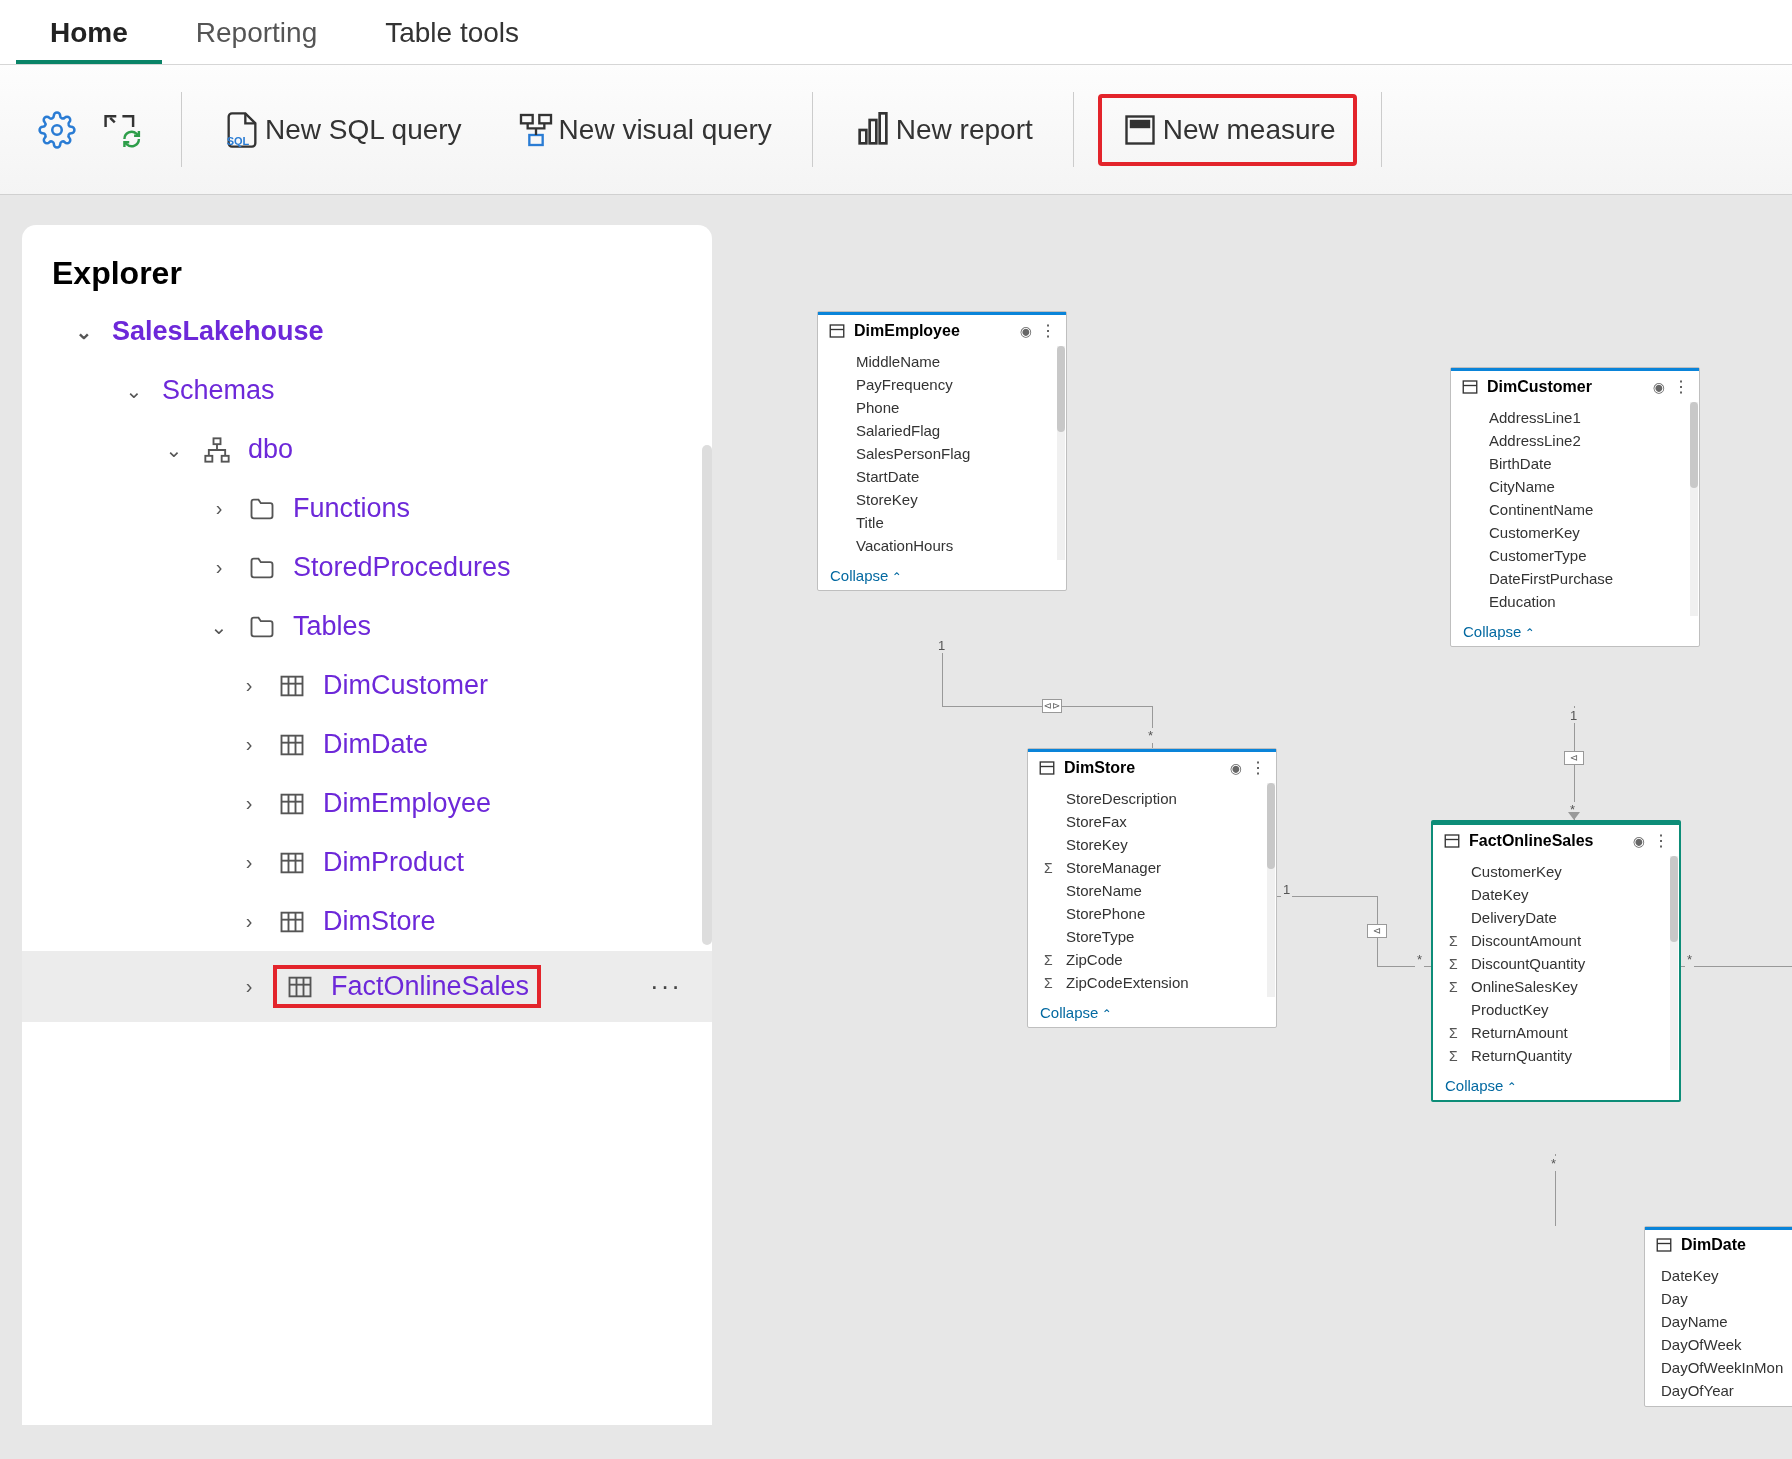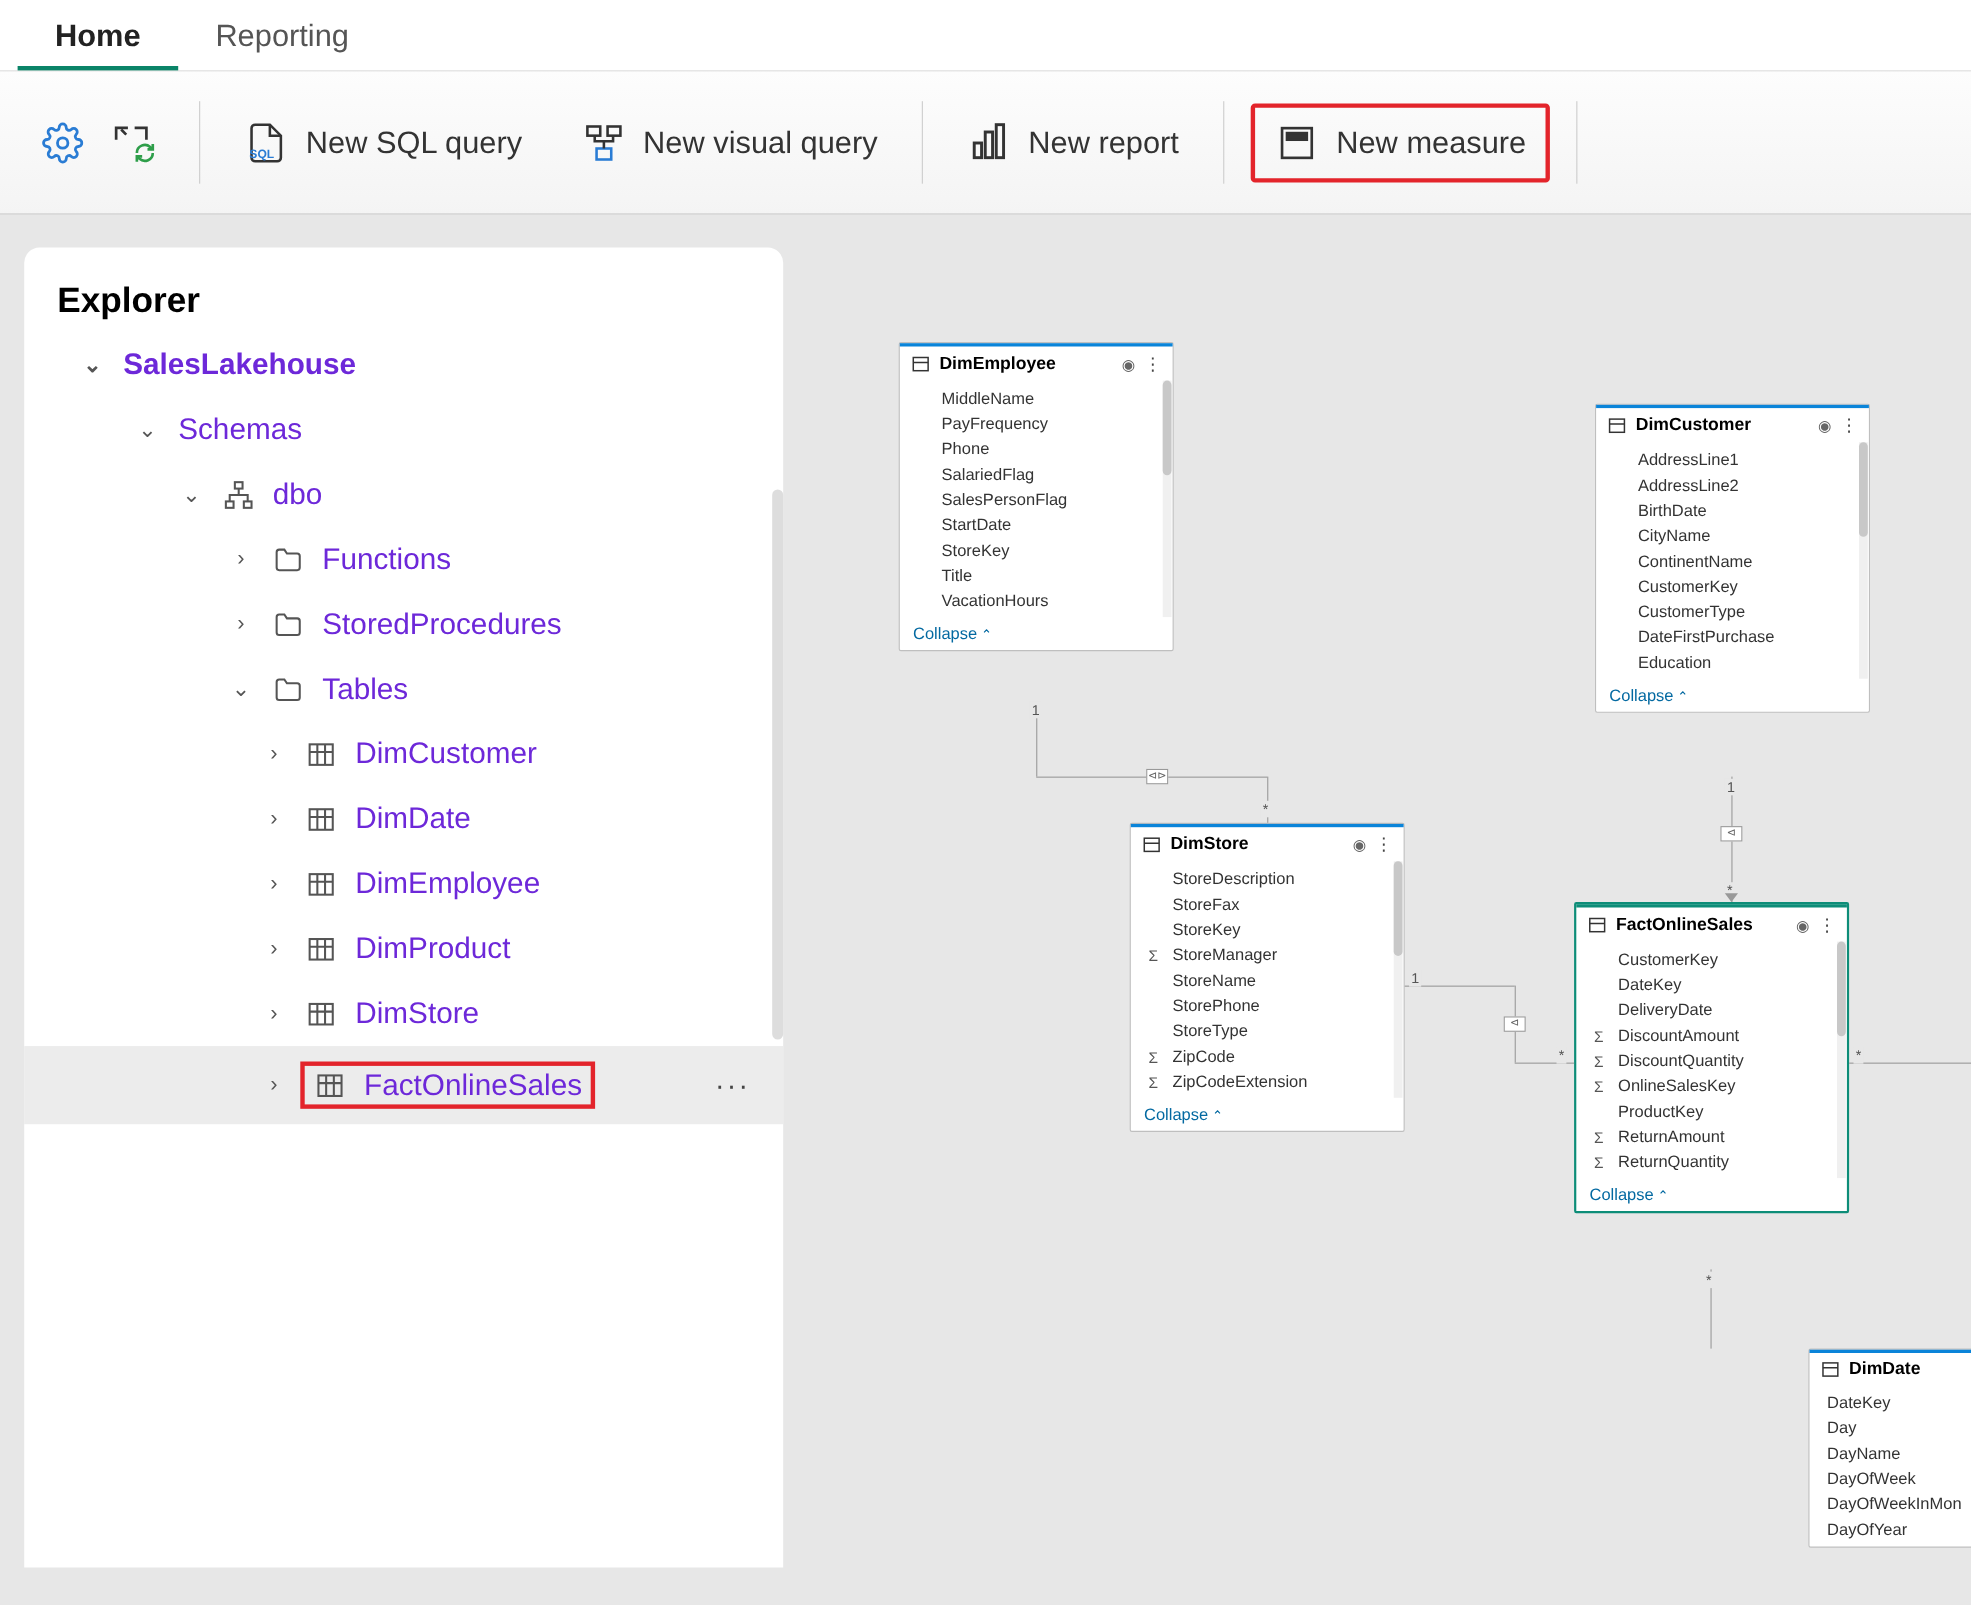"Table tools" div.tab { html: none -> <div>Table tools</div> }
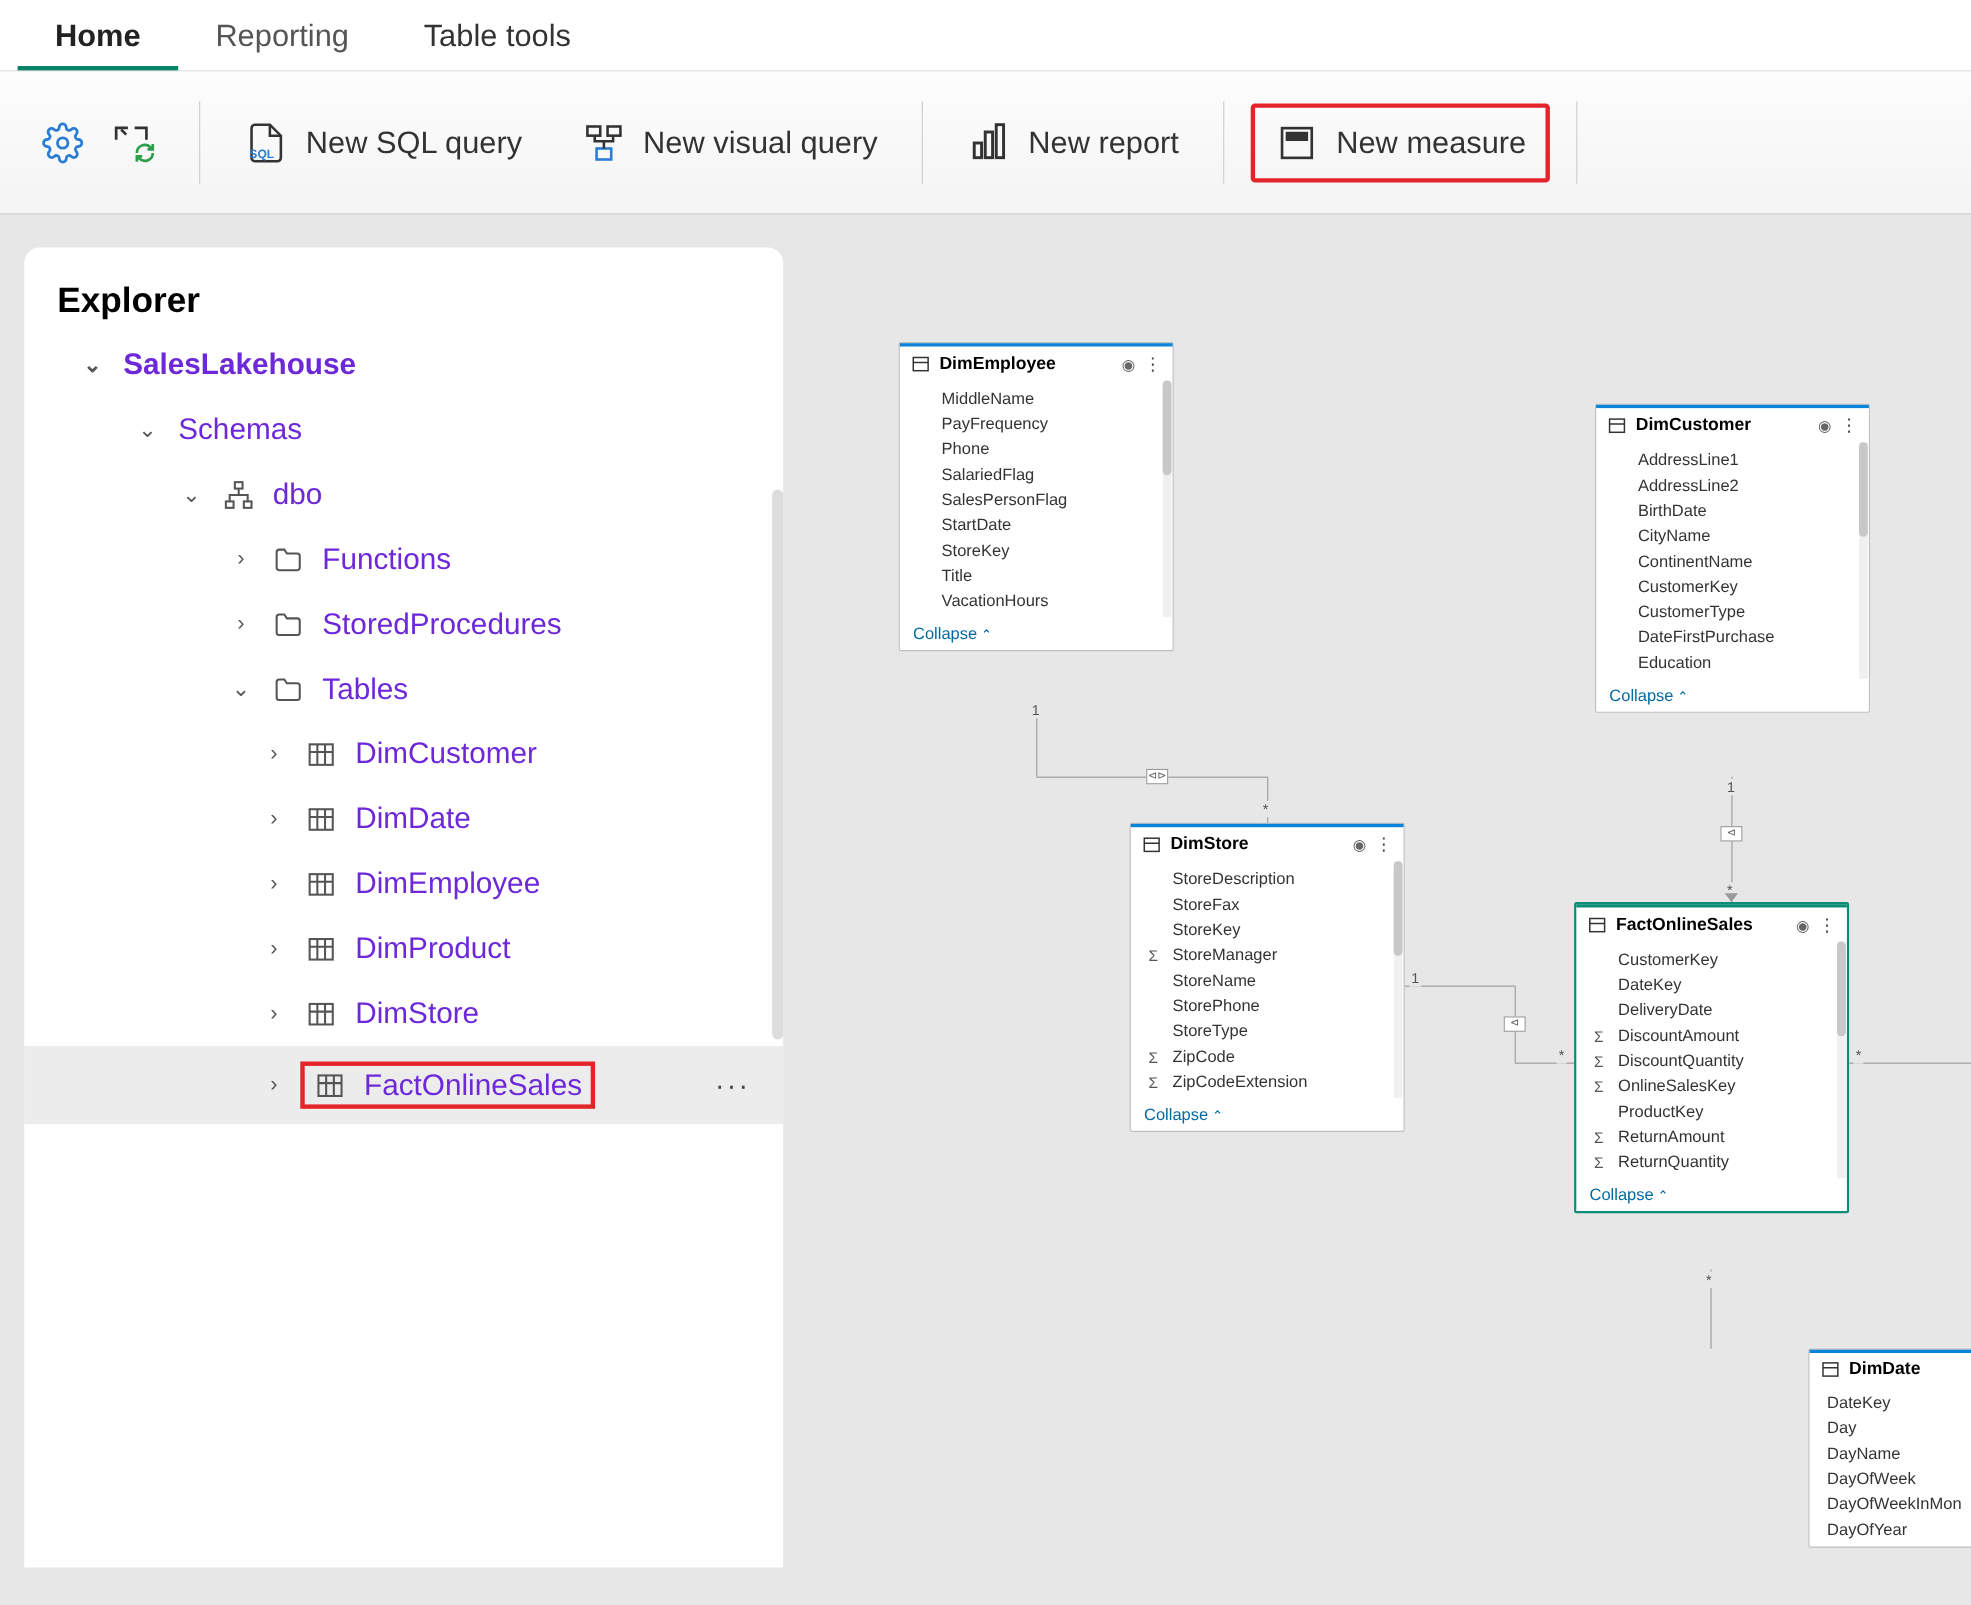"SQL" .rb-btn { gap: 16px -> 3px }
